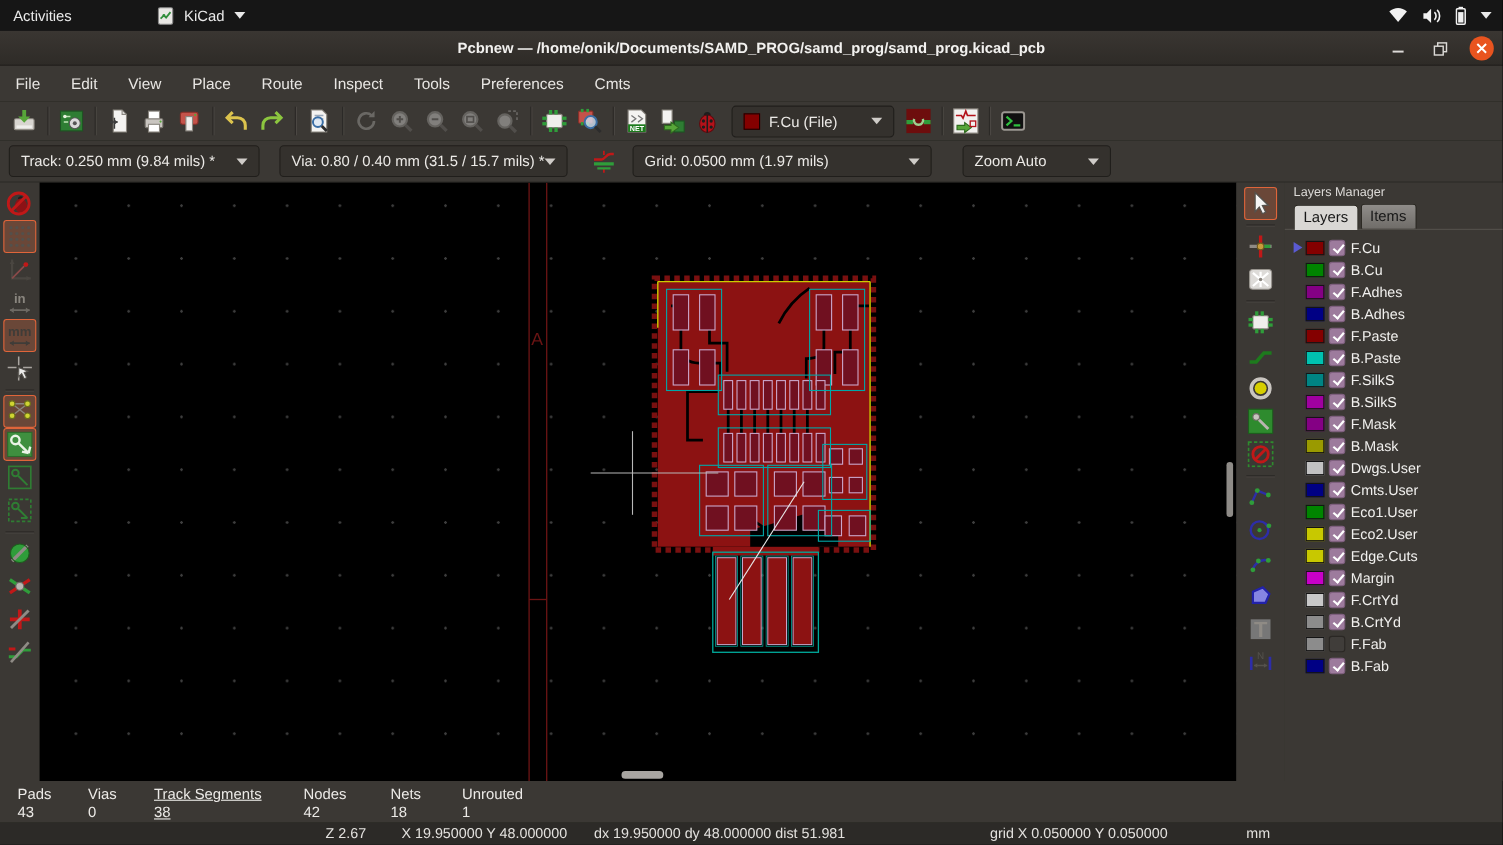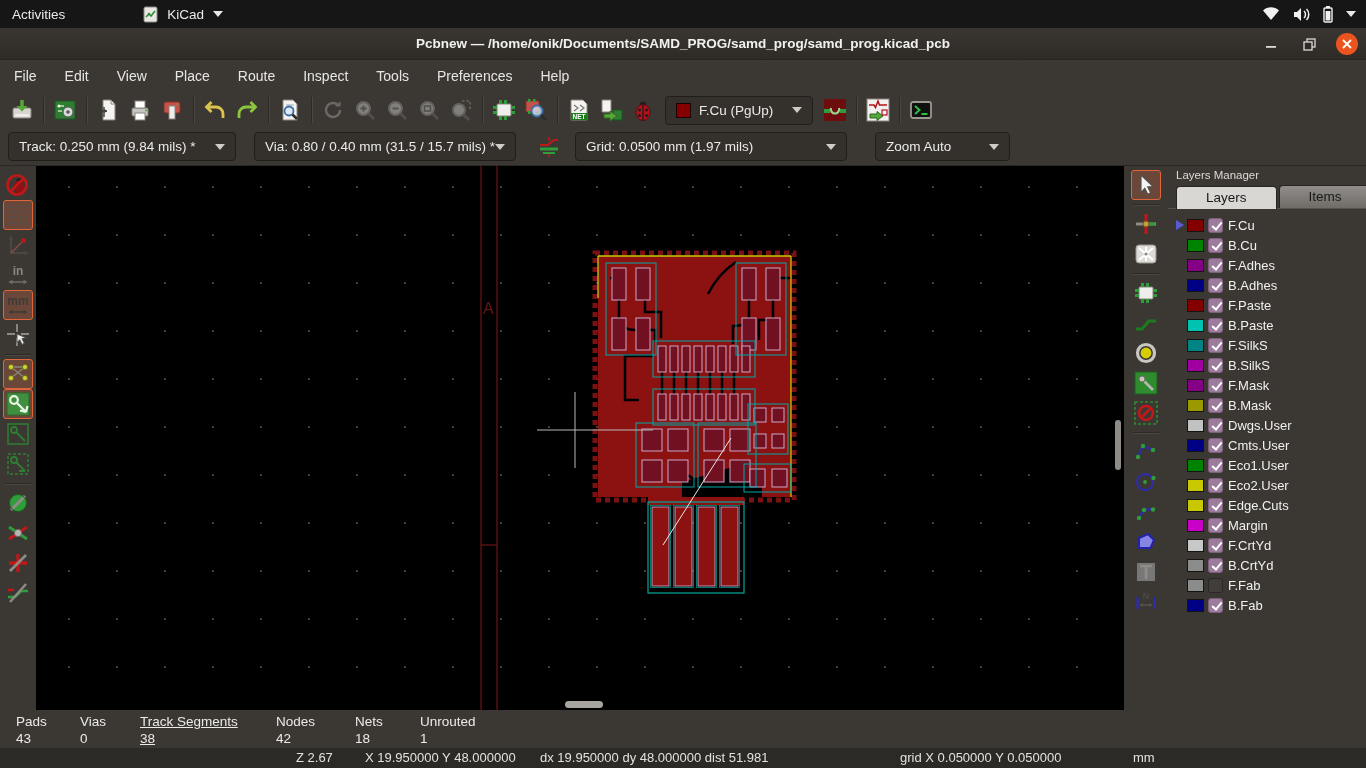"Help" span.menu-item { text: Help -> Cmts }
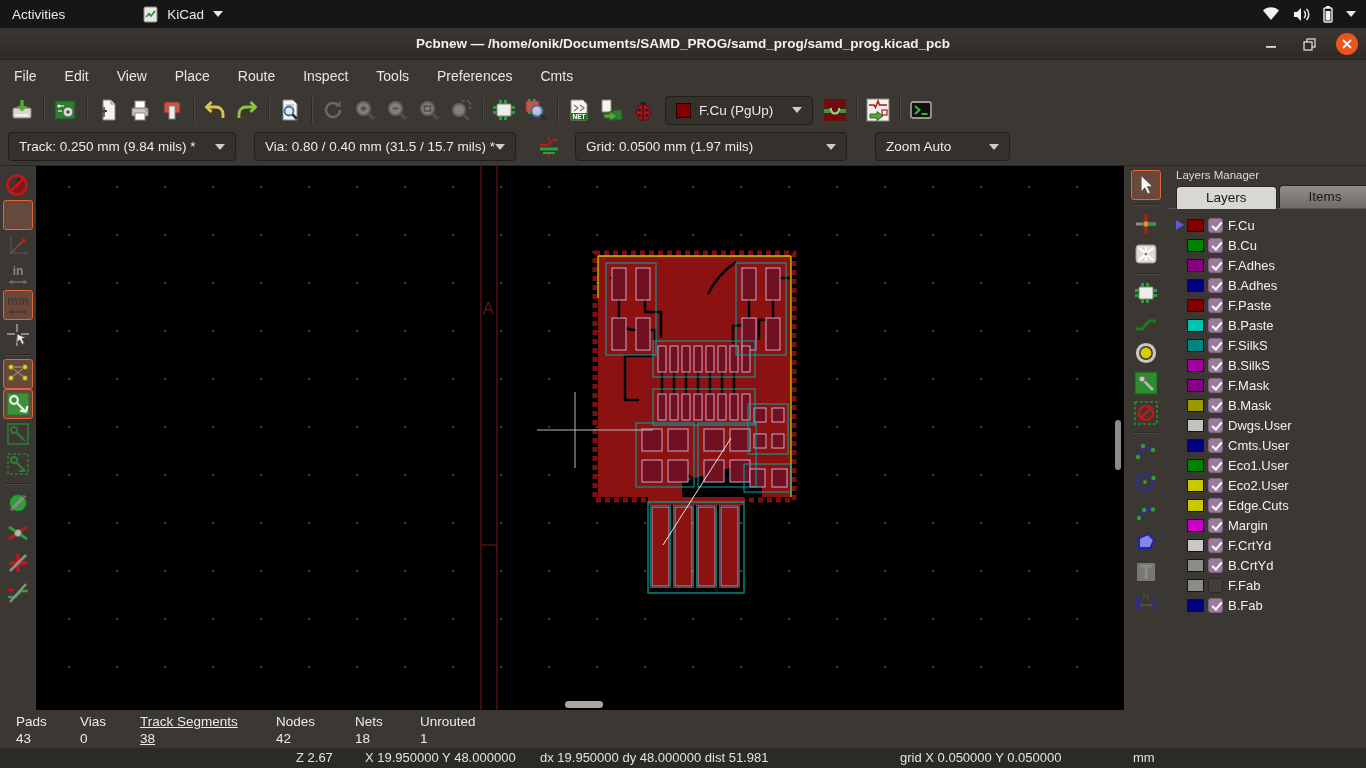"F.Cu (PgUp)" span { text: PgUp -> File }
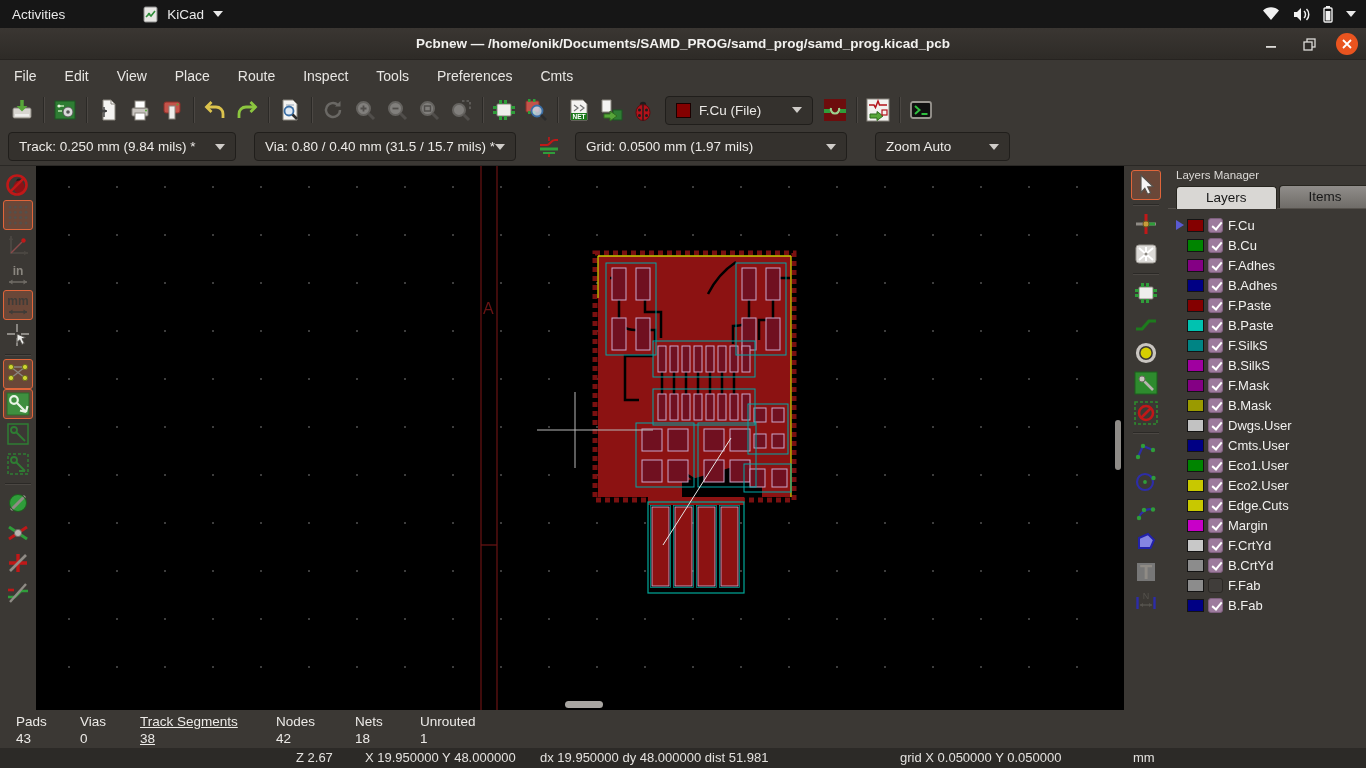"Layers" .tab { padding: 3px 29px 4px -> 3px 8px 4px }
